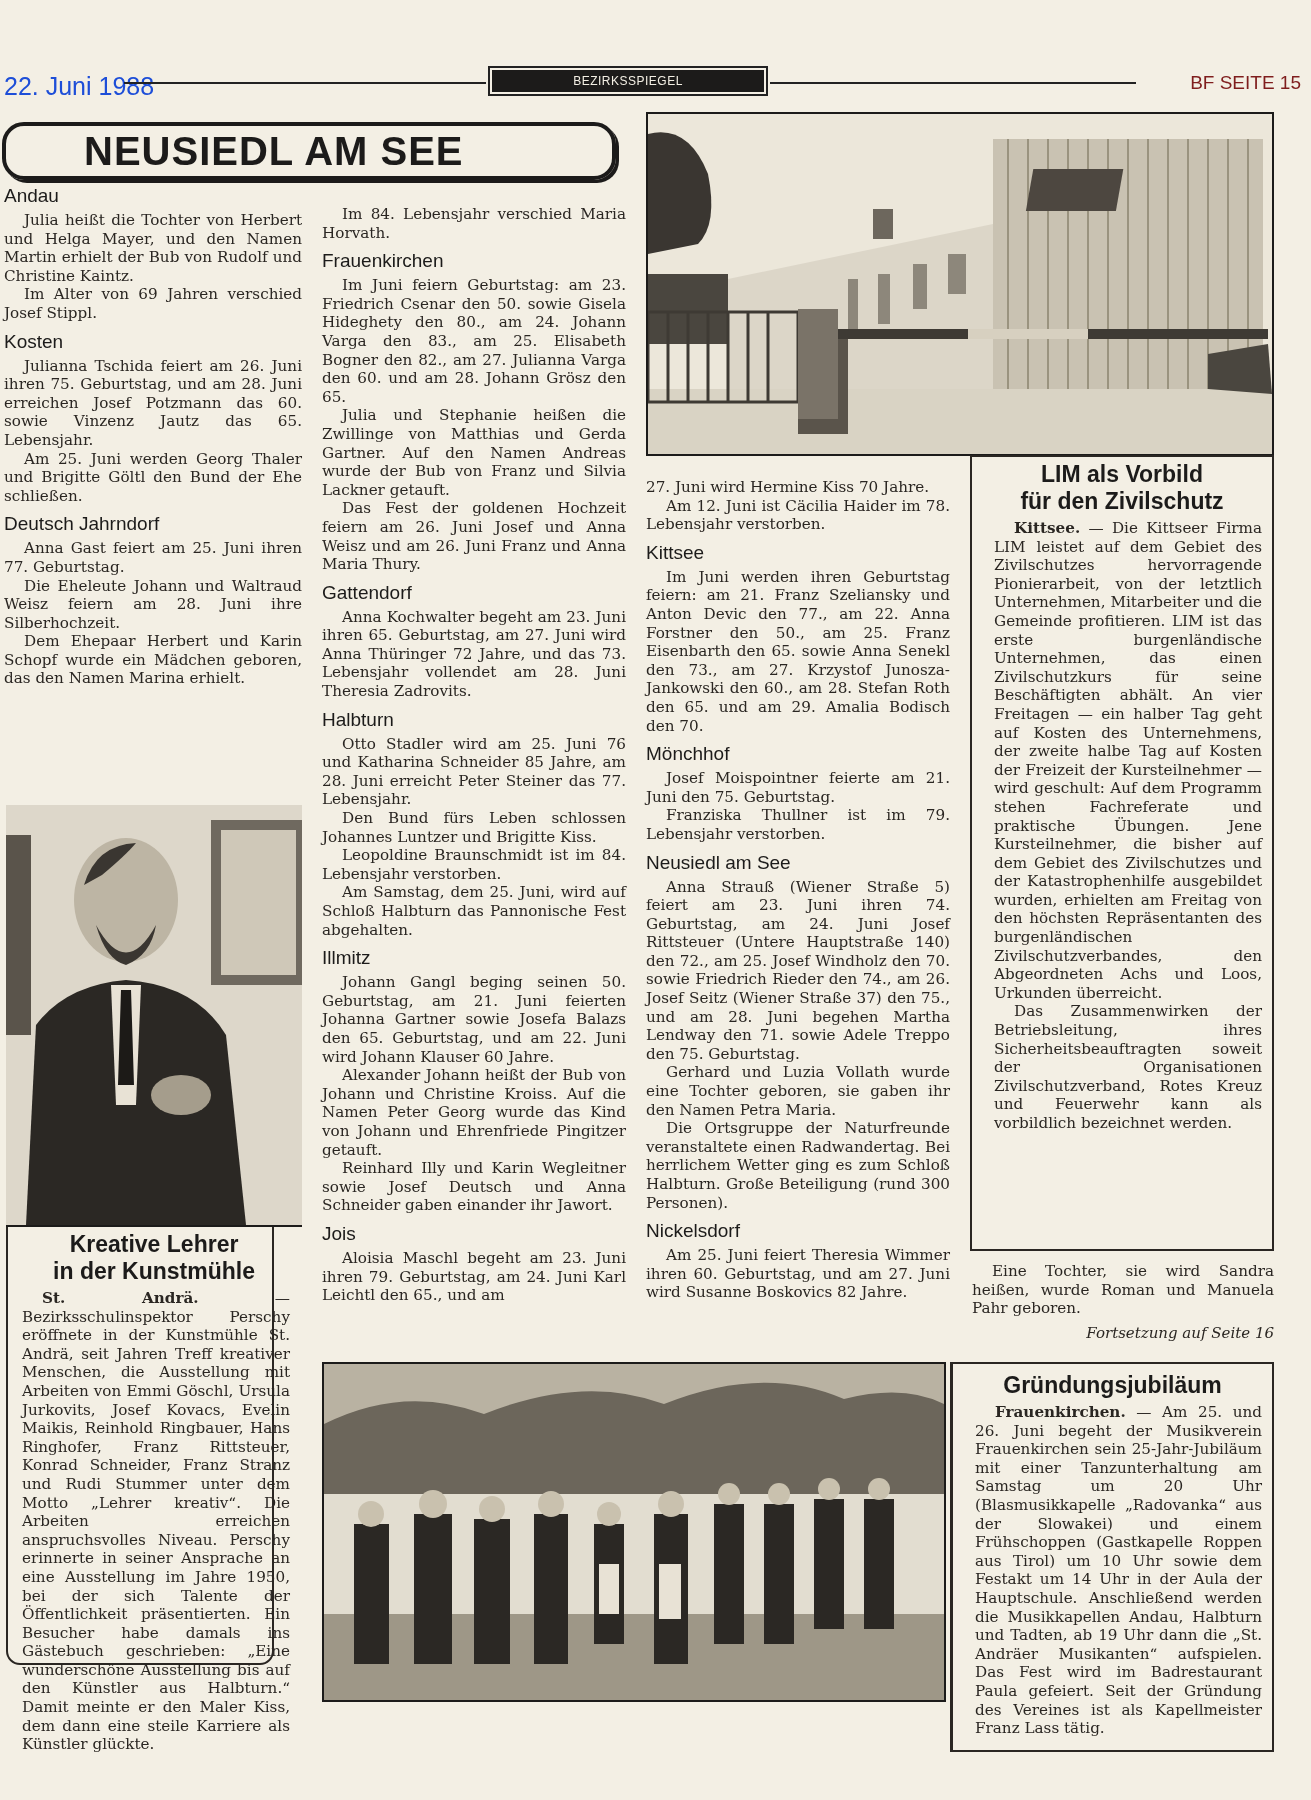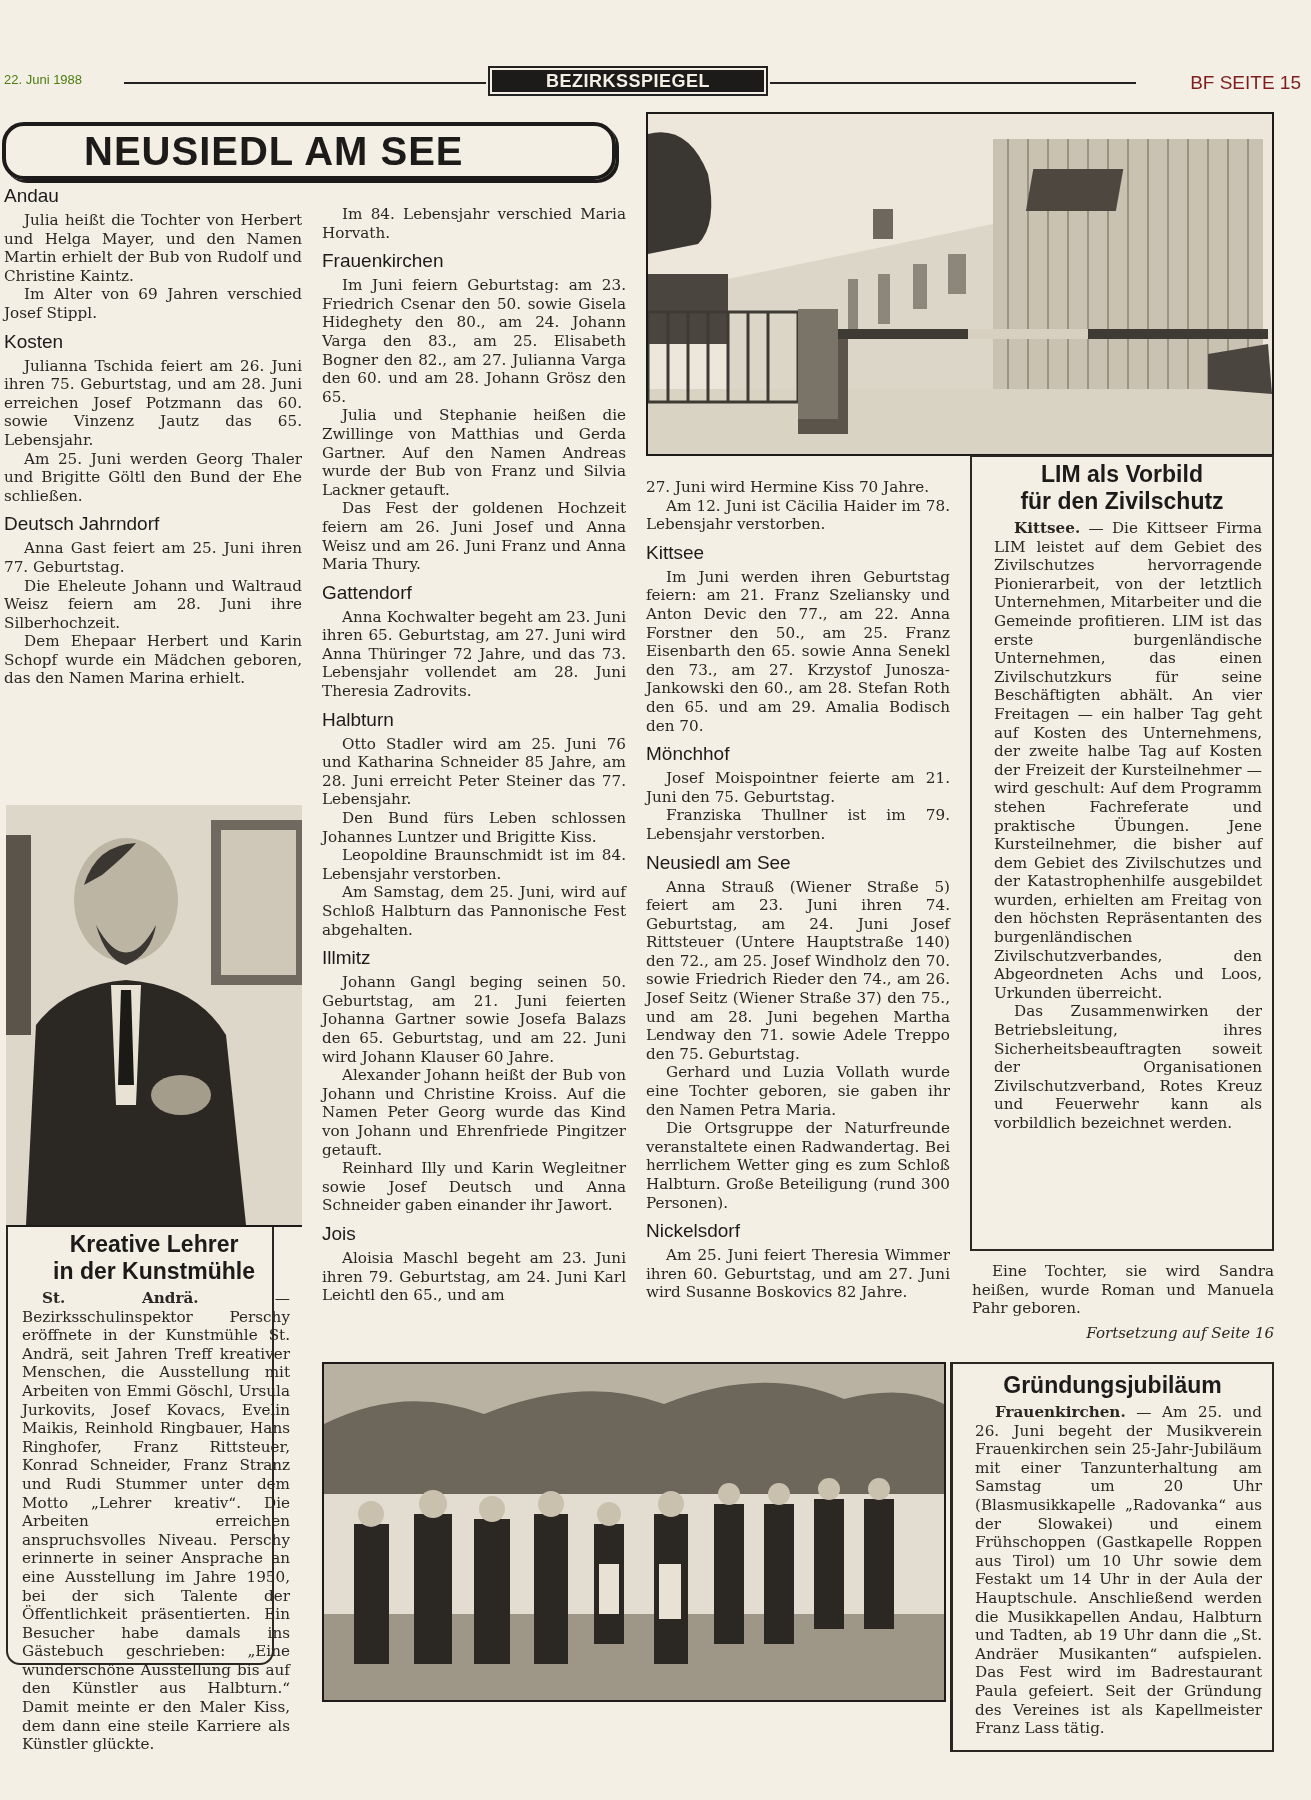"22. Juni 1988" .mh-date { color: #4d7c0f -> #1d4ed8; font-size: 13px -> 25px }
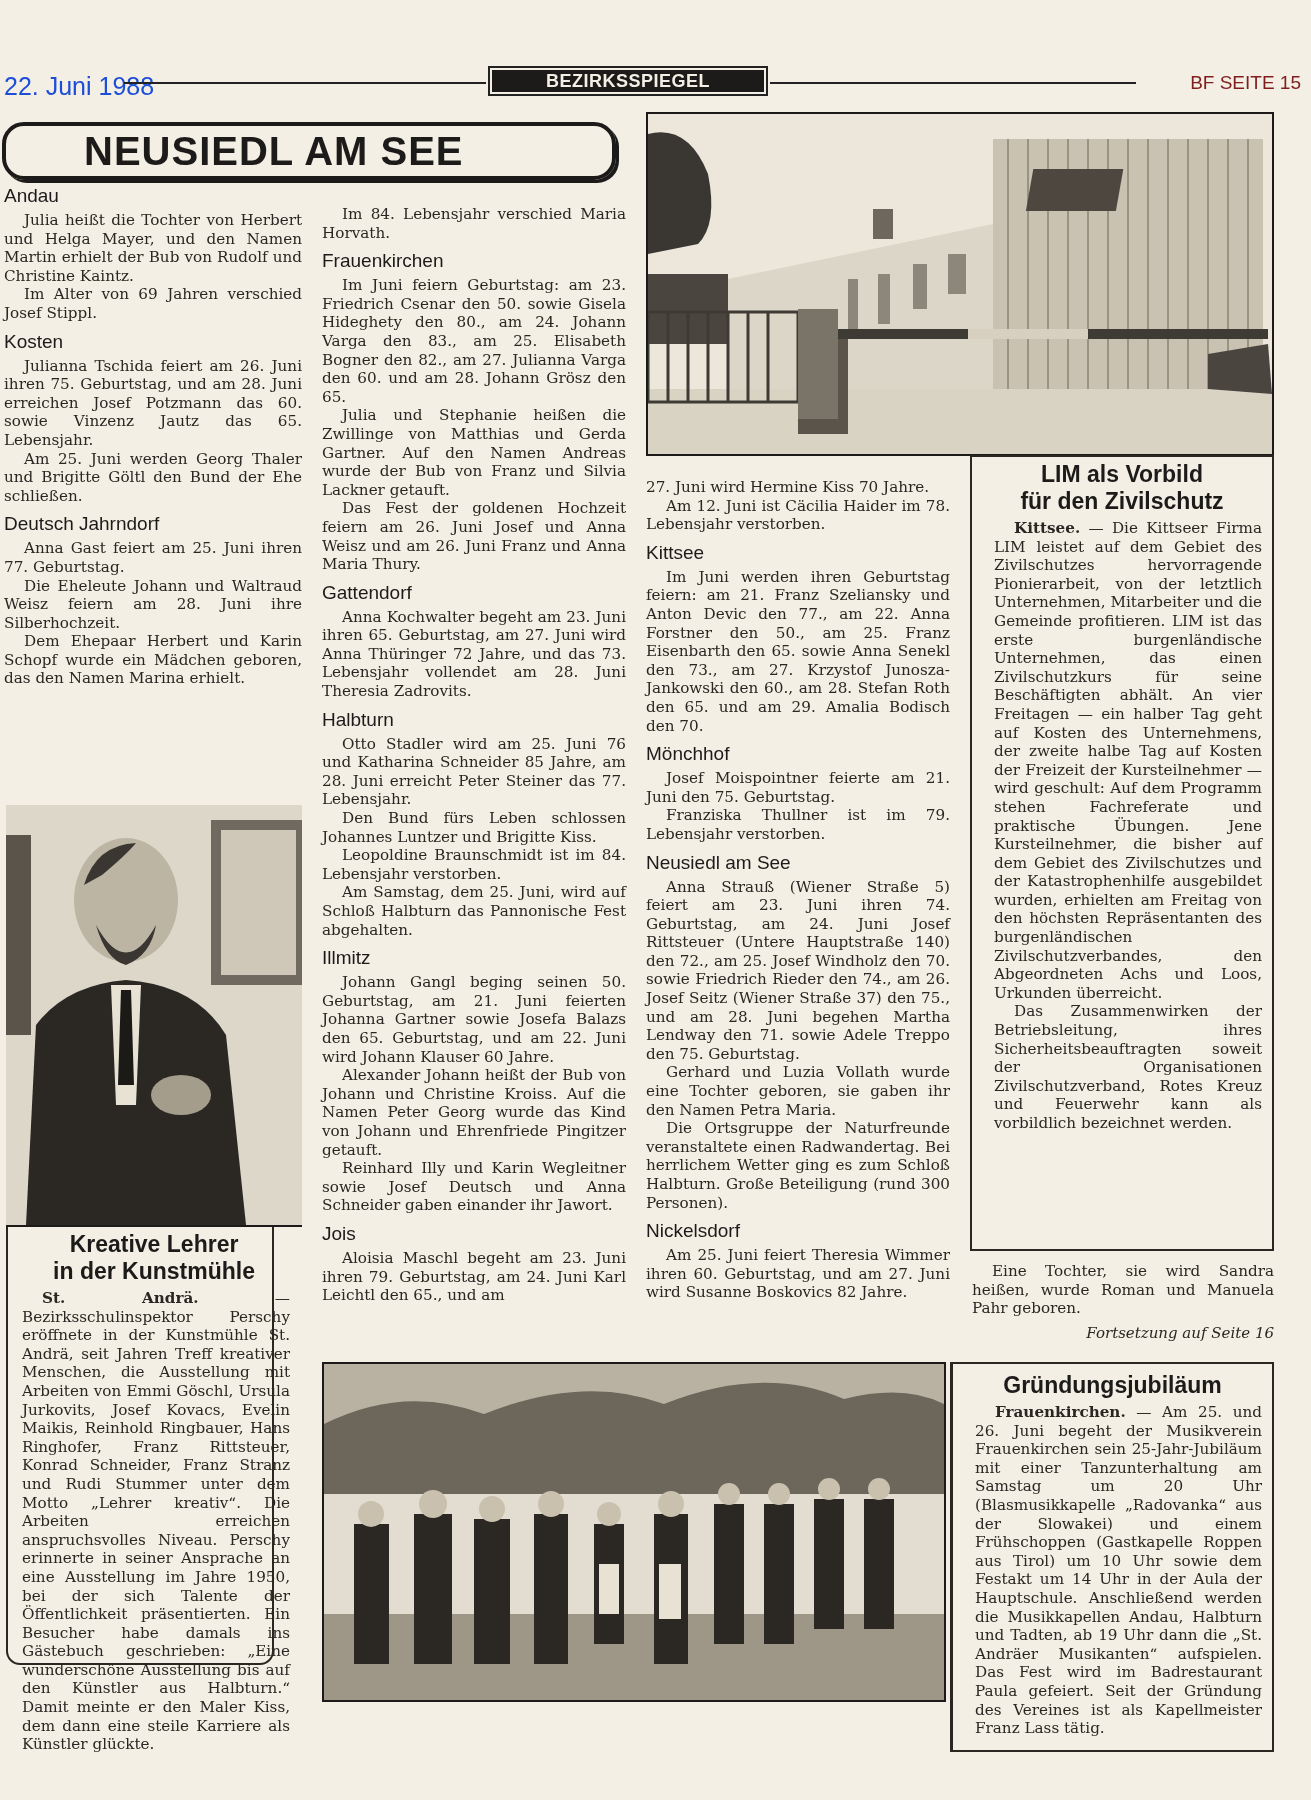"BEZIRKSSPIEGEL" .mh-badge-inner { font-size: 18px -> 12px; font-weight: bold -> normal }
